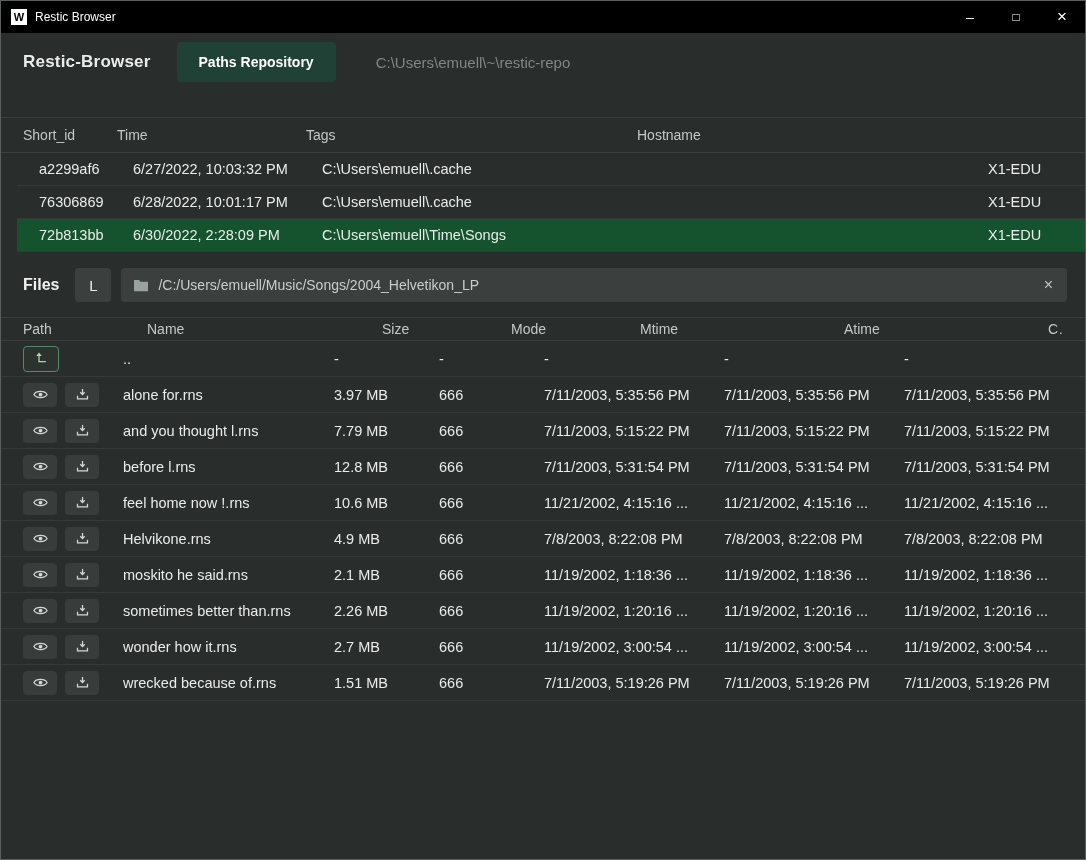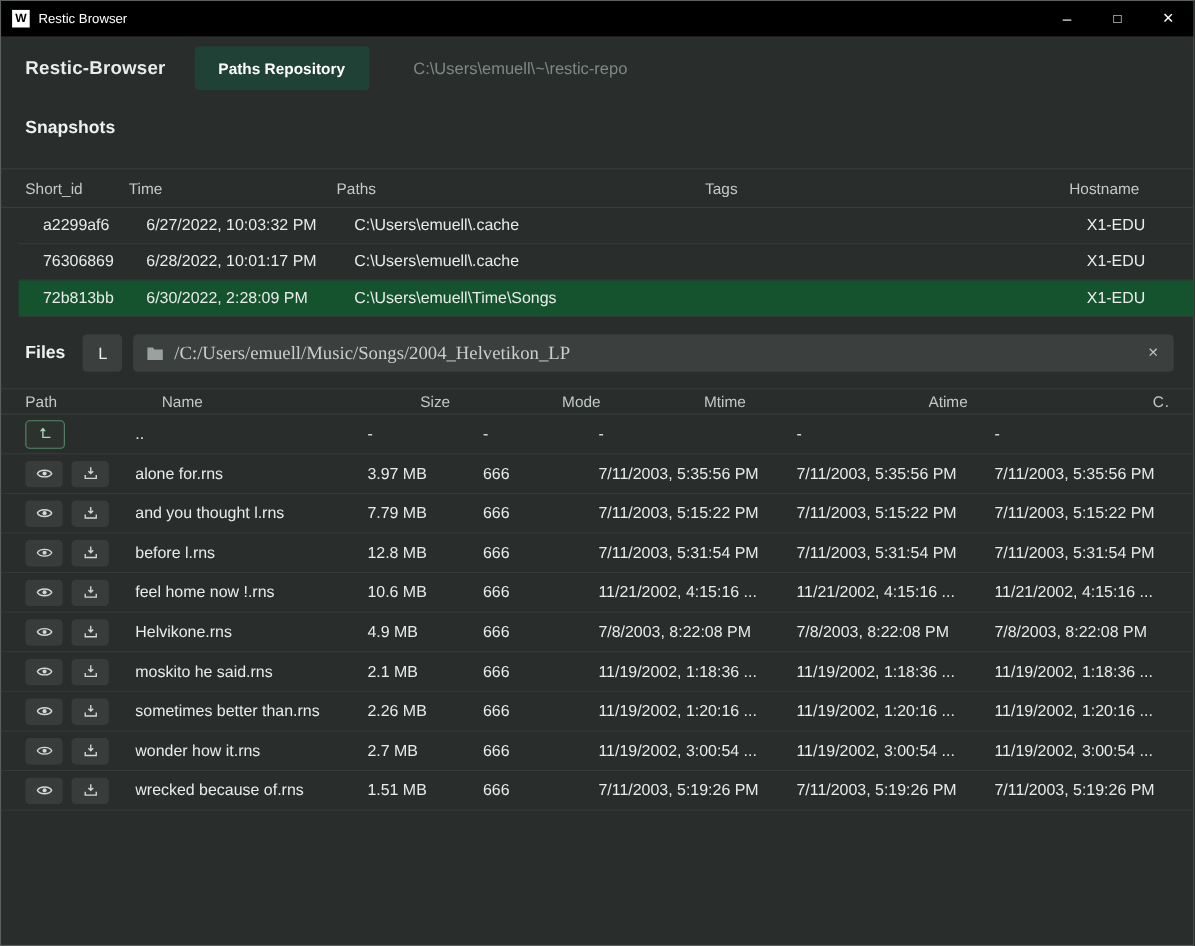"Snapshots" div.section-heading { html: <div>Snapshots</div> -> none }
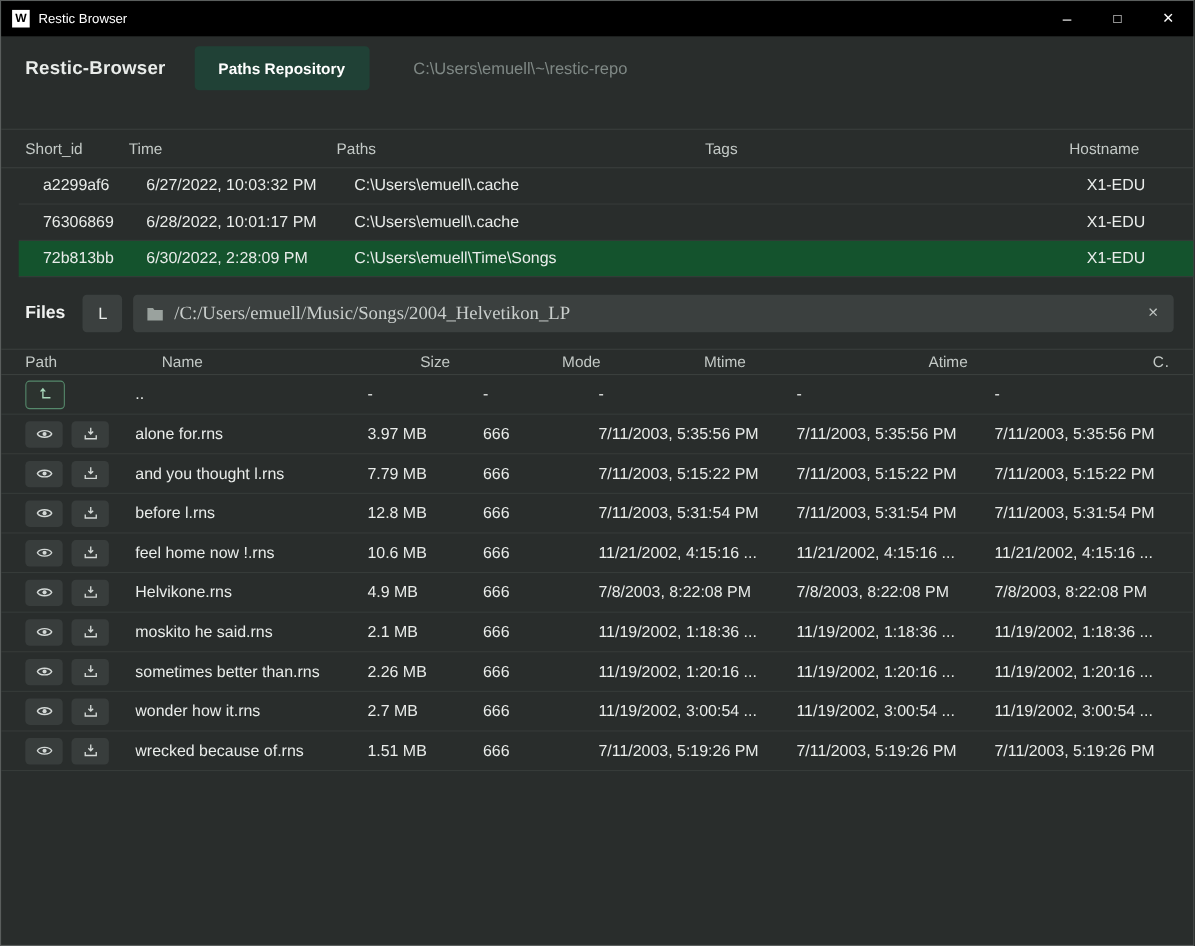"Paths" span.cell { html: <span>Paths</span> -> none }
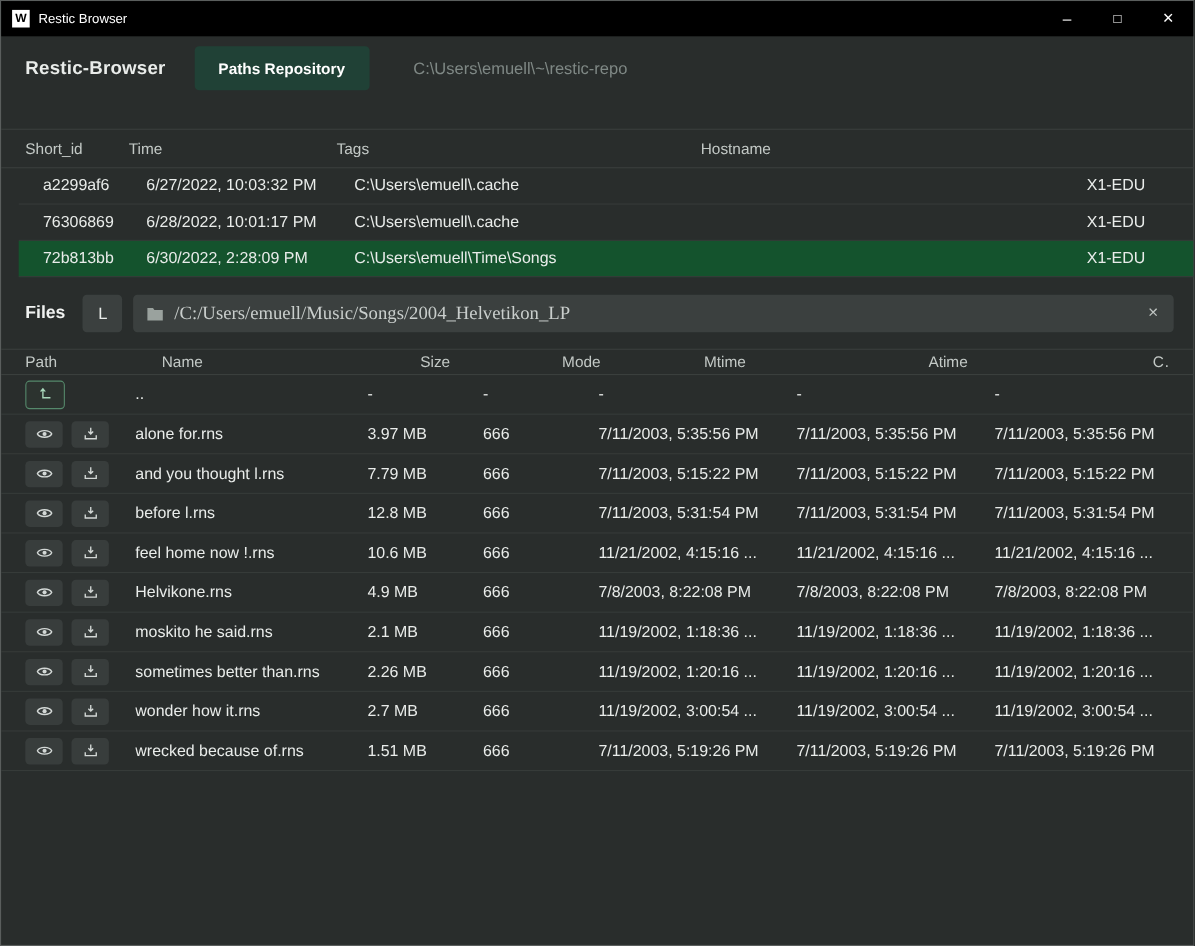"/C:/Users/emuell/Music/Songs/2004_Helvet" .path-text { font-family: Liberation Serif, serif -> none; font-size: 17px -> 14px }
